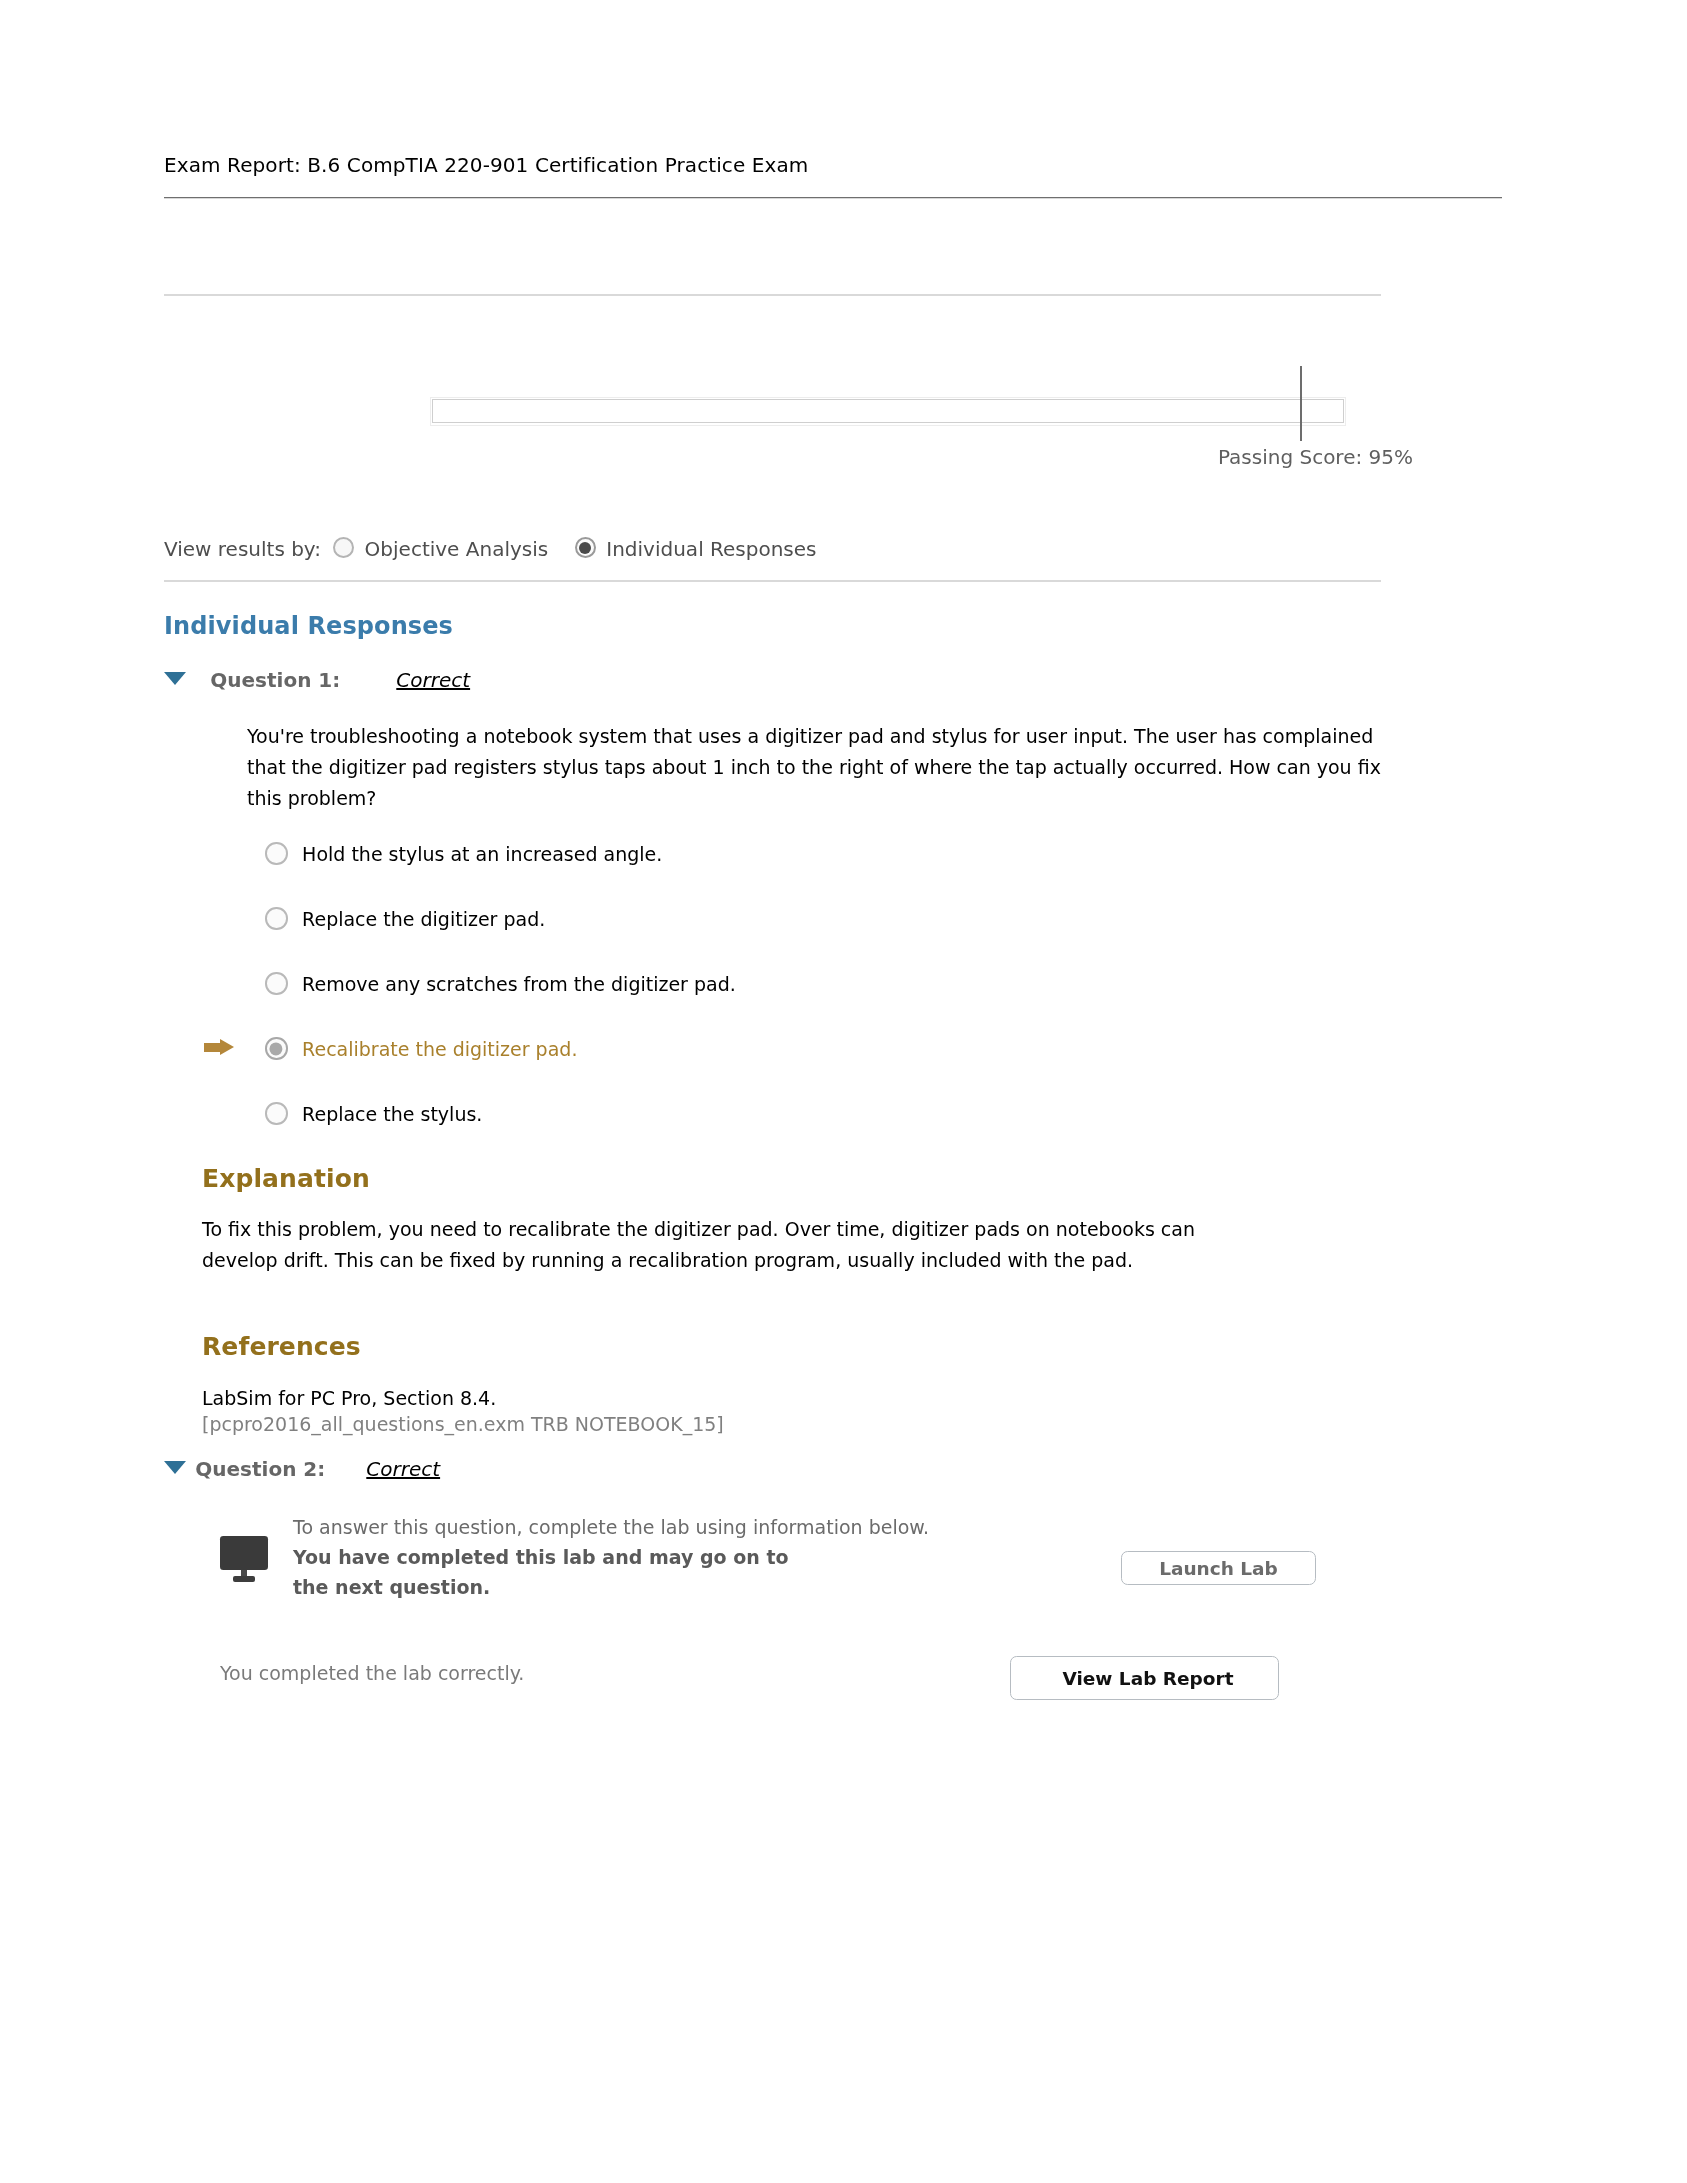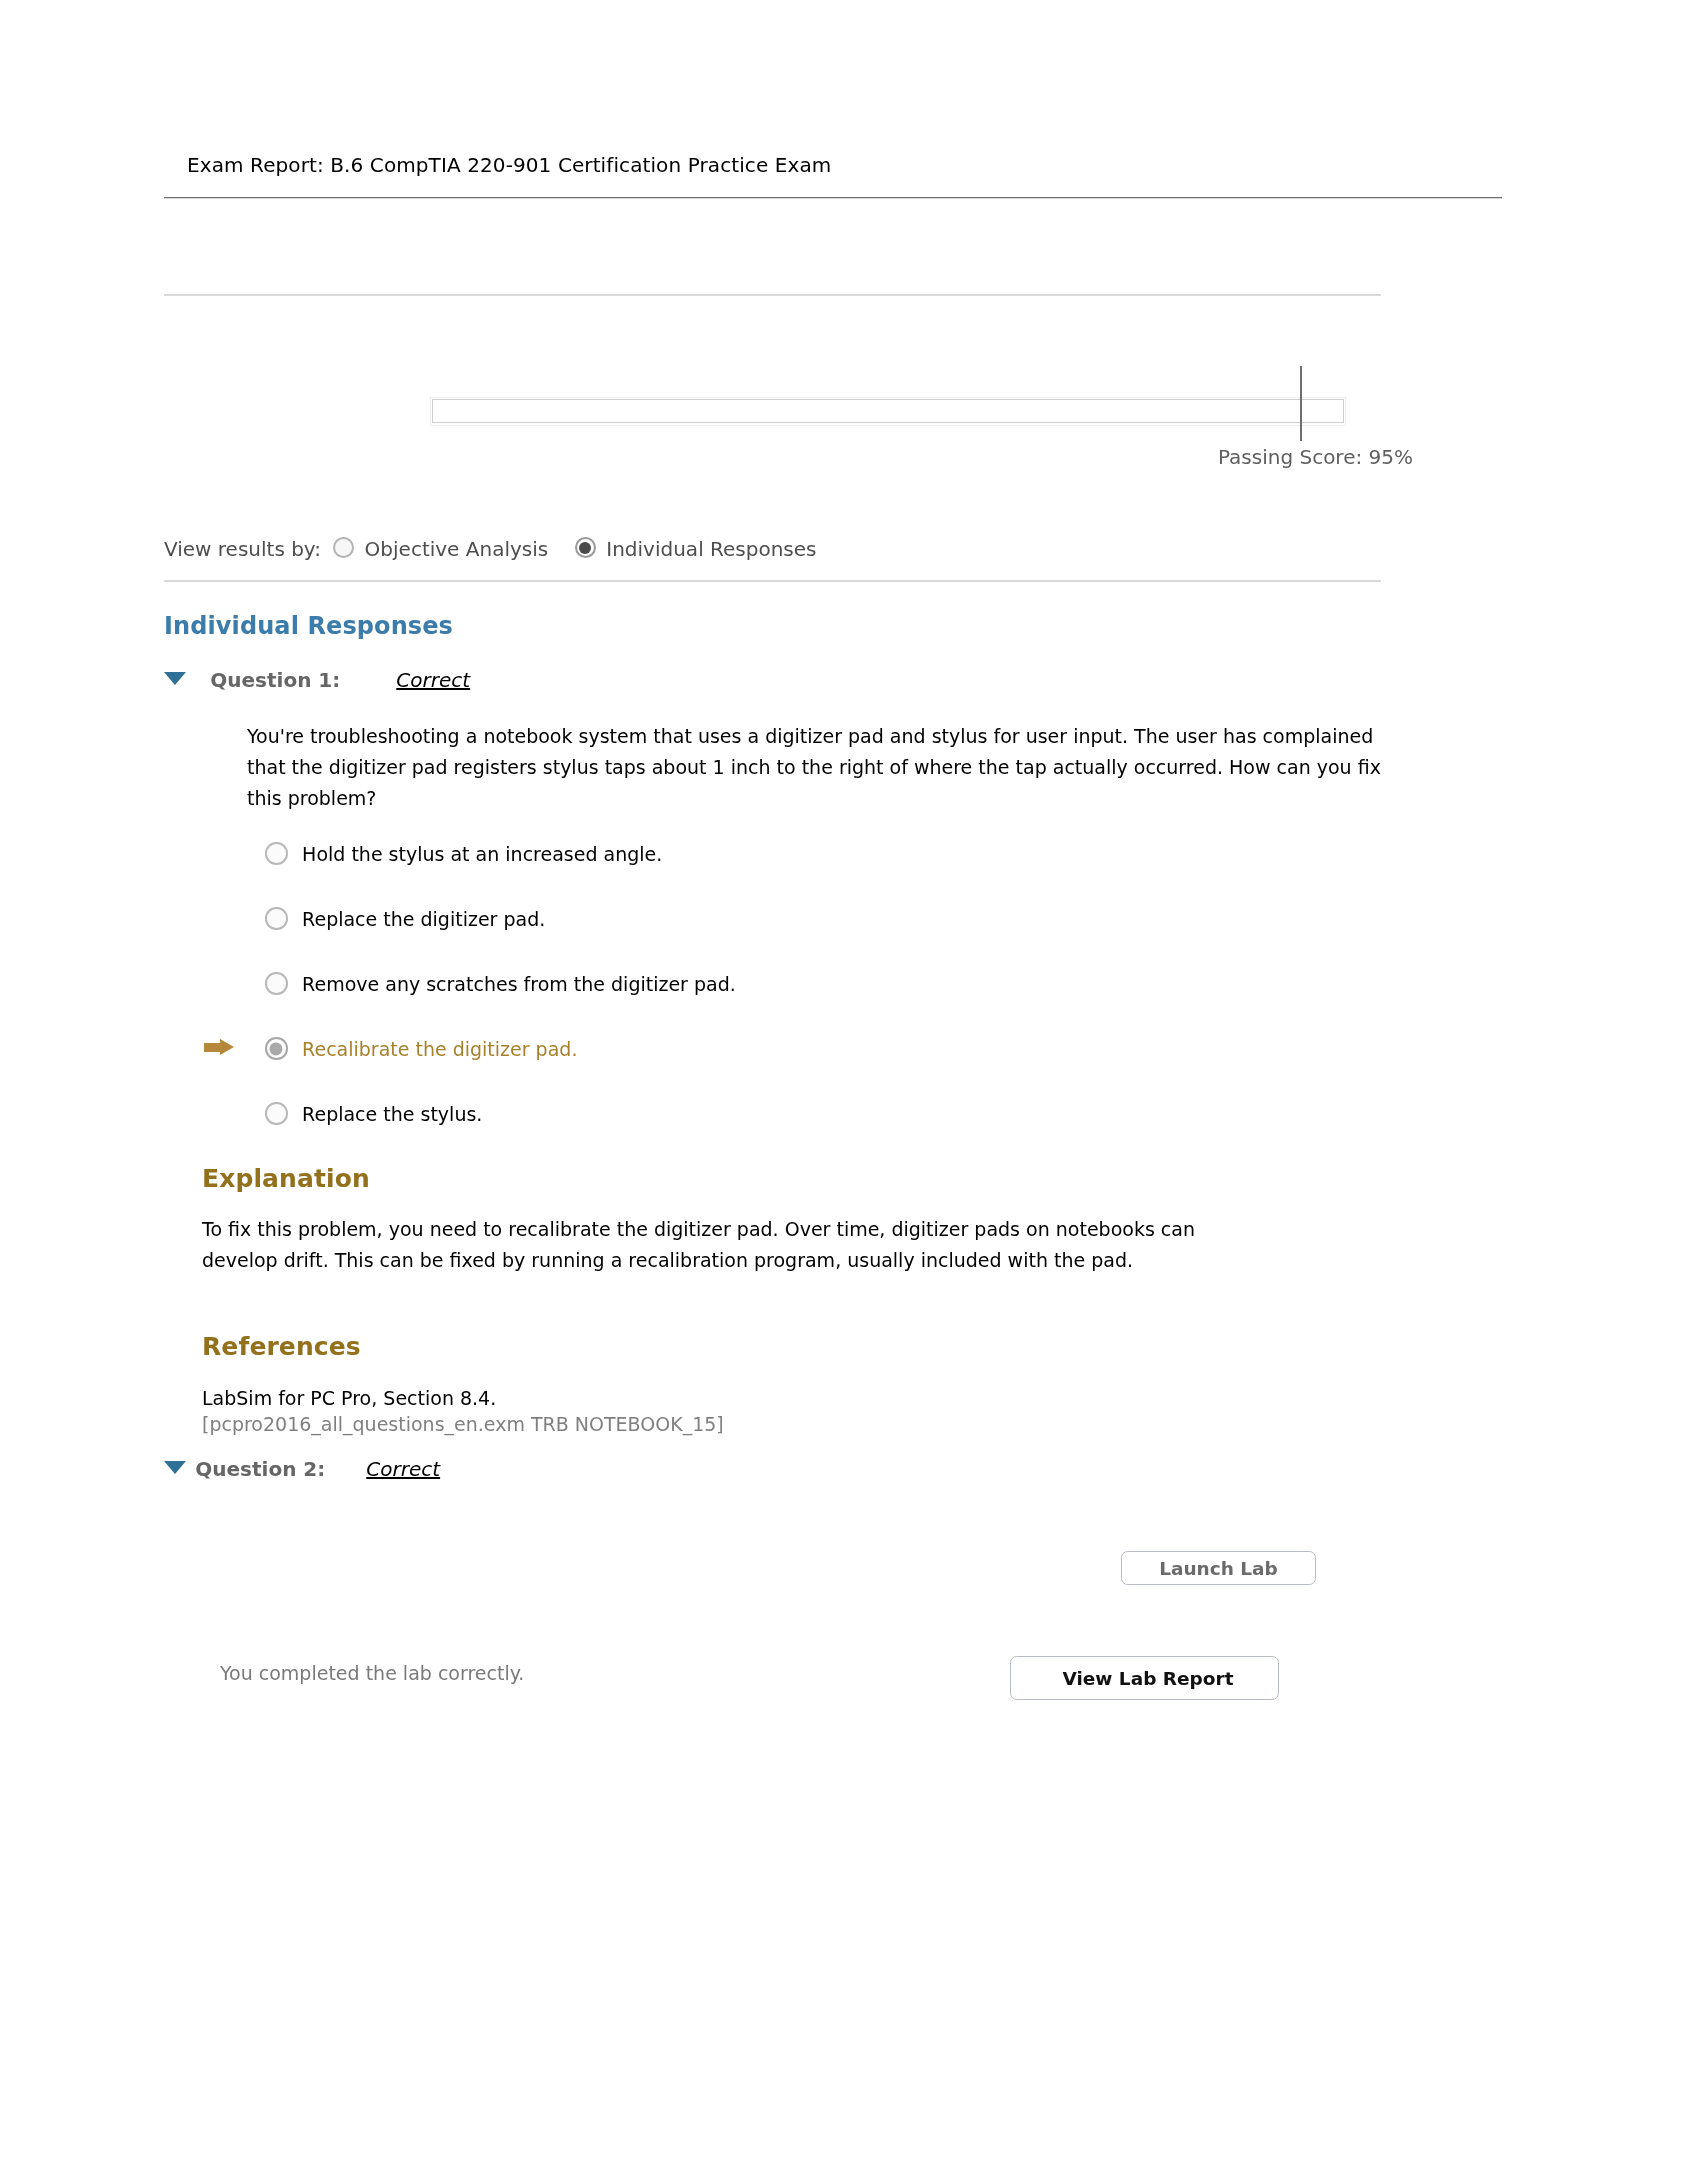"Exam Report: B.6 CompTIA 220-901" .report-title { margin-left: 23px -> none }
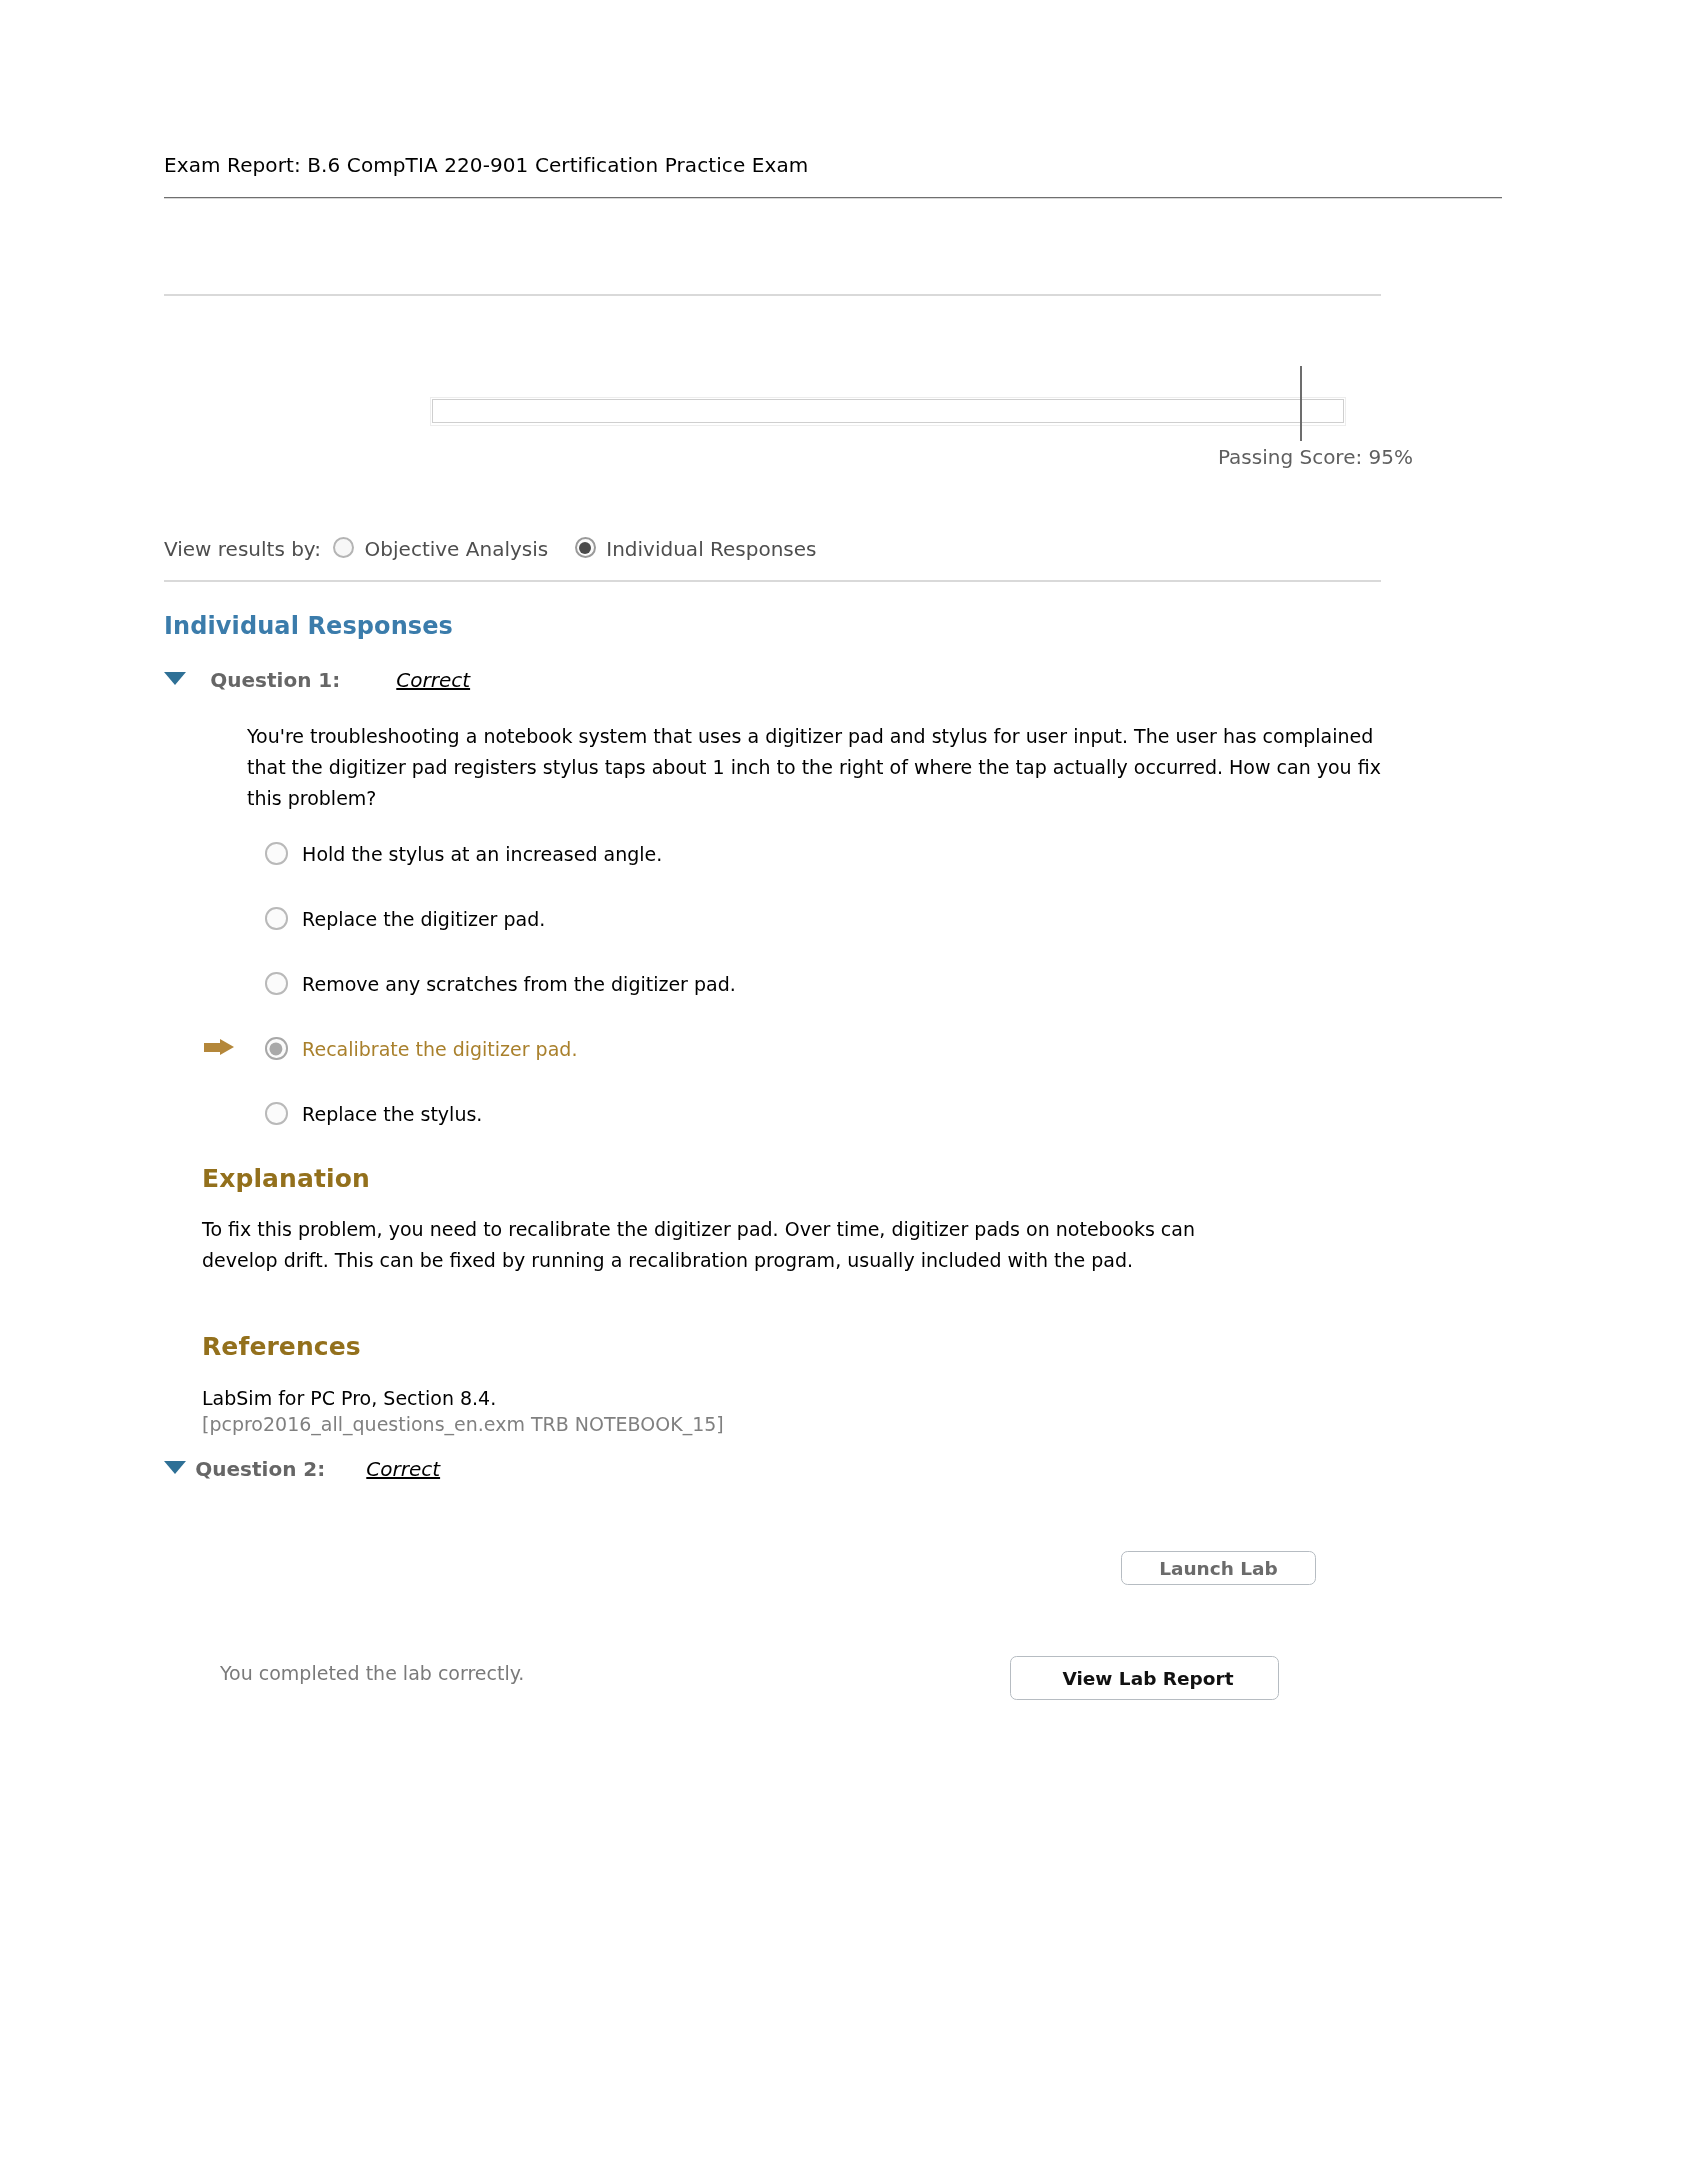"To answer this question, complete" div.lab-block { html: none -> <div> <span> <span><span></span></span> <span></span> <span></span> </span> <div> <div>To answer this question, complete the lab using information below.</div> <div>You have completed this lab and may go on to the next question.</div> </div> </div> }
